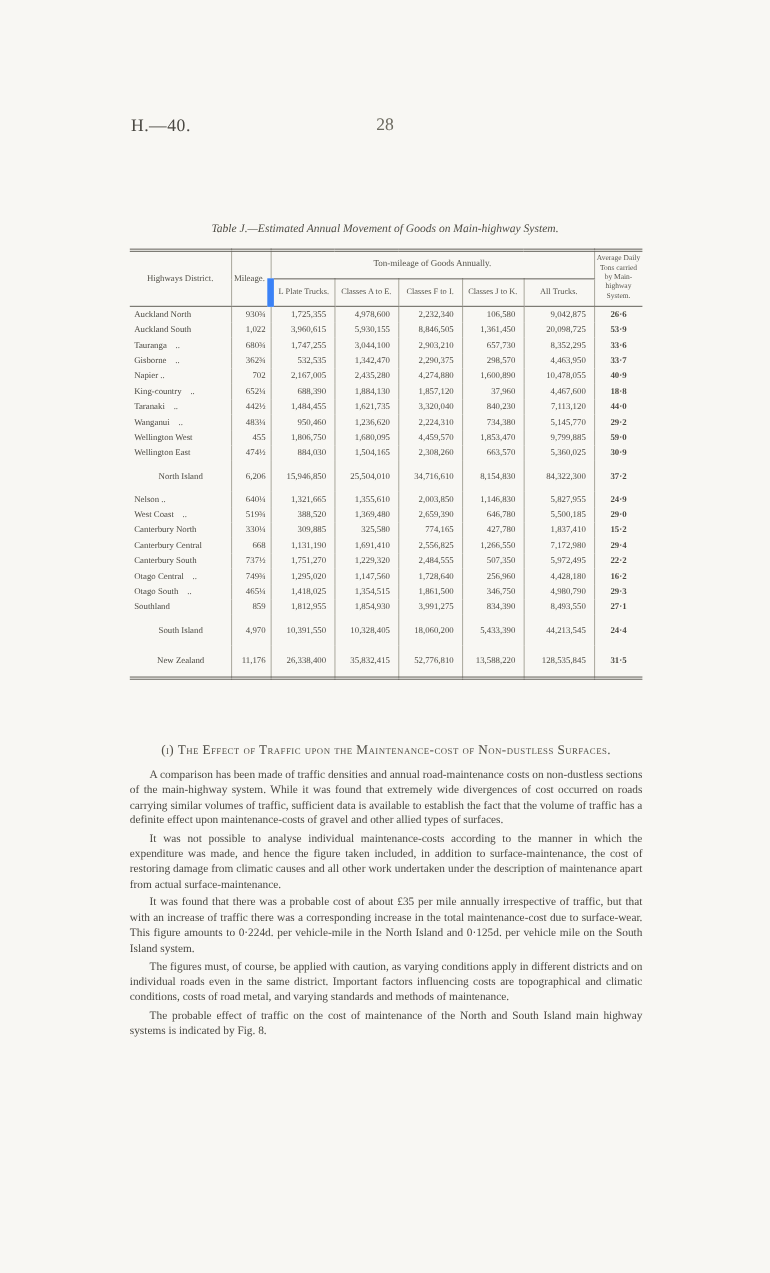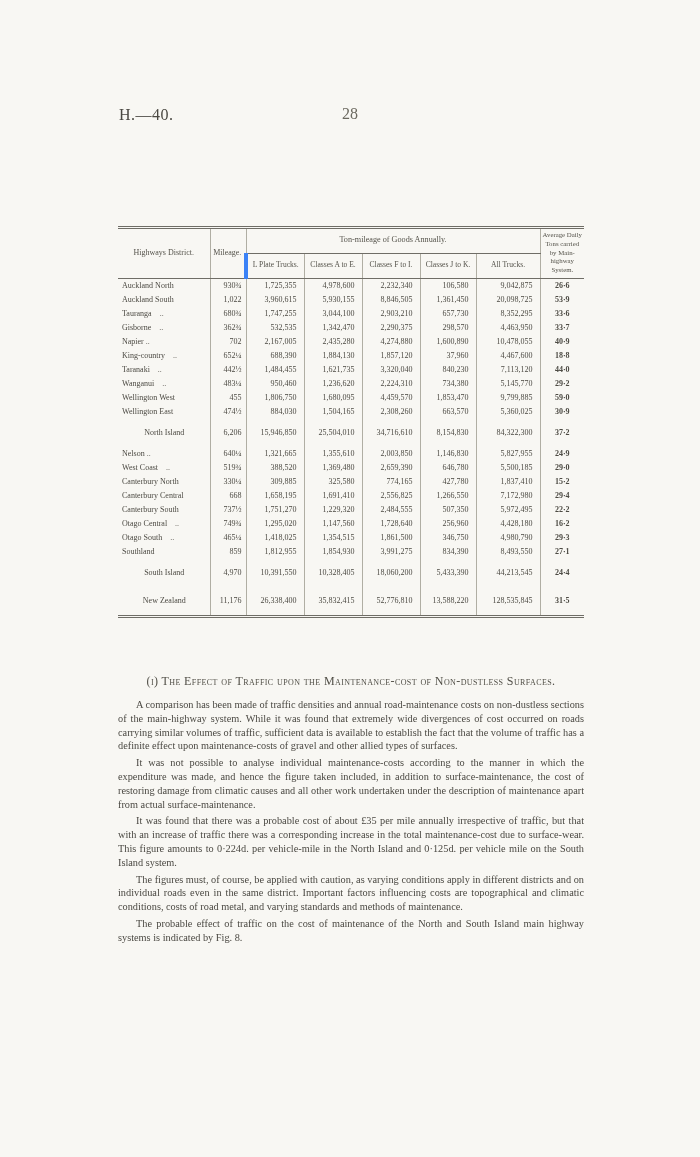"Table J.—Estimated Annual Movement of" div.table-title { html: none -> <div>Table J.—Estimated Annual Movement of Goods on Main-highway System.</div> }
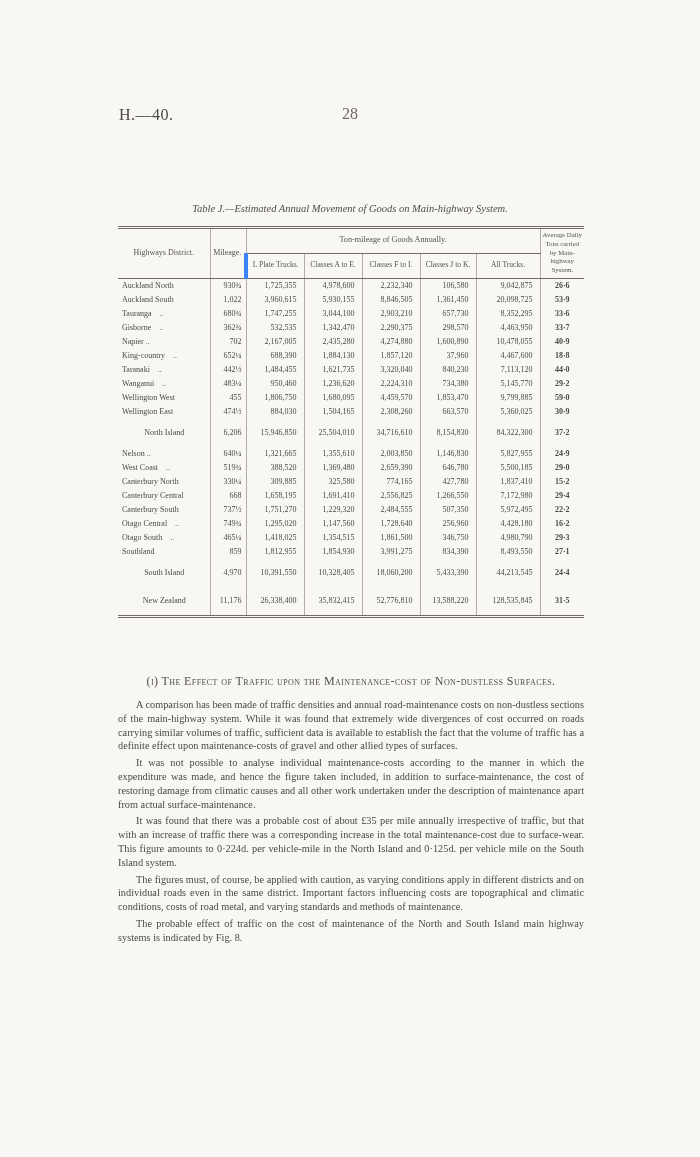"L Plate Trucks." .goods-table thead tr.sub th:first-child { border-left: 4px solid #3b82f6 -> 6px solid #3b82f6 }
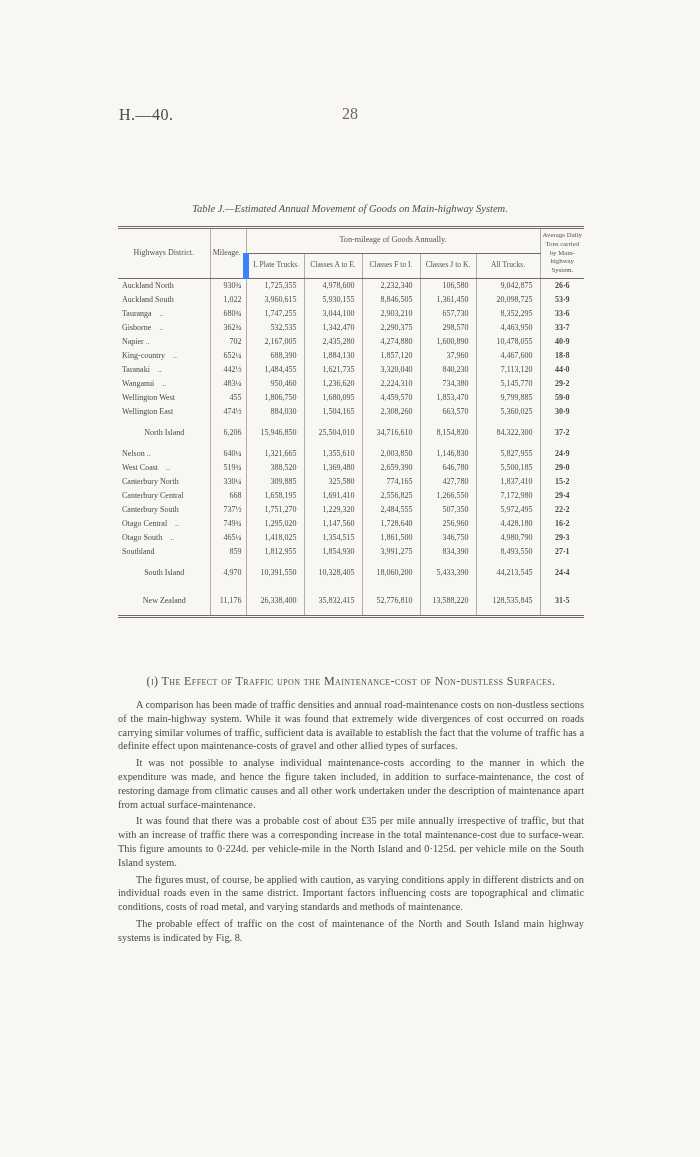"1,658,195" td.c2 { text: 1,658,195 -> 1,131,190 }
